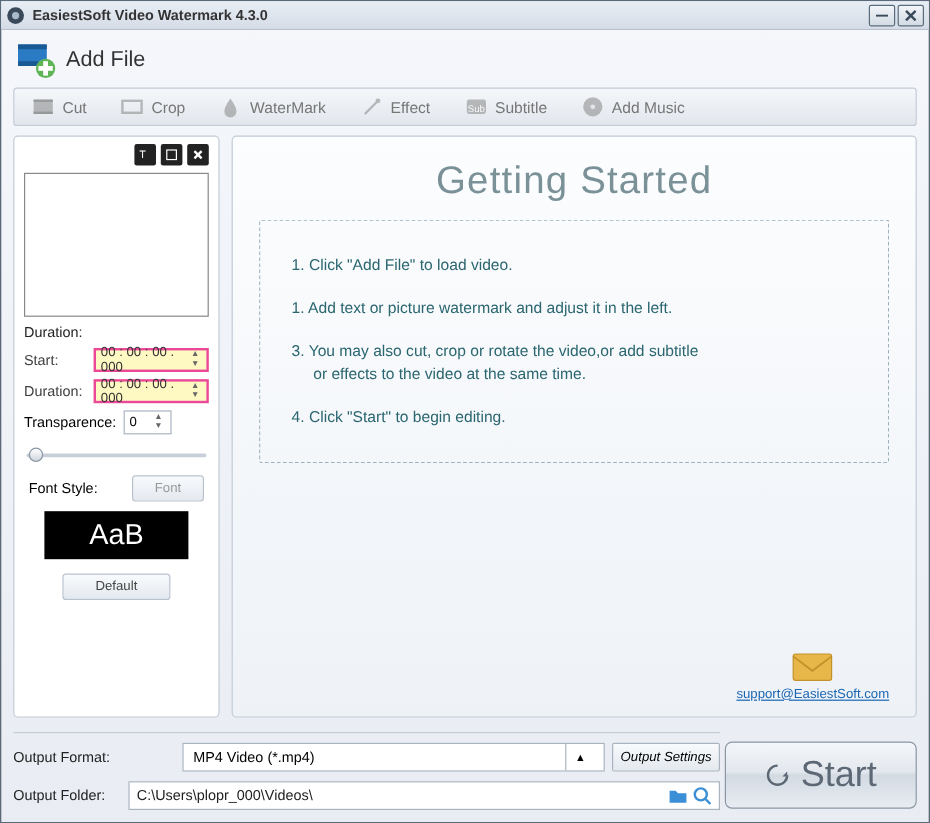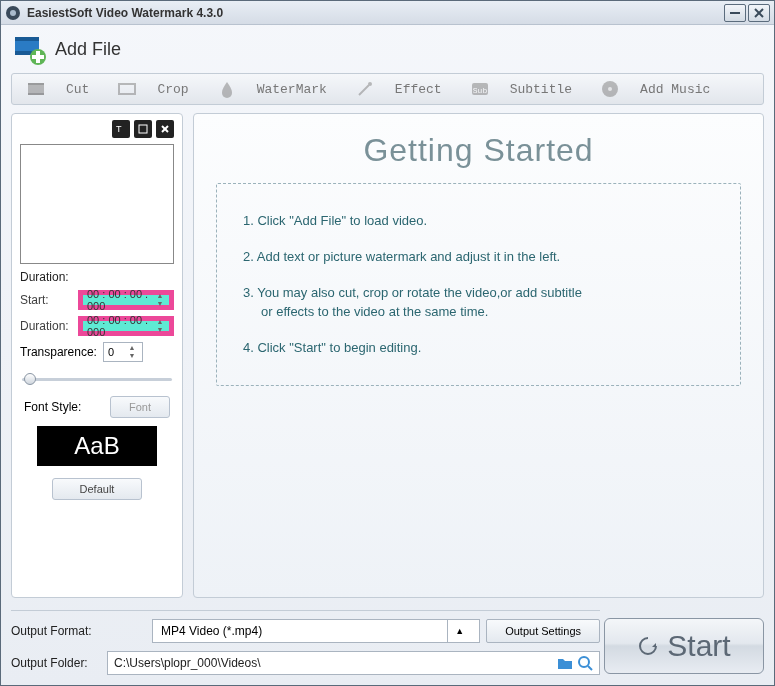"Cut" .tool { font-family: Liberation Mono, monospace -> none; gap: 20px -> 6px }
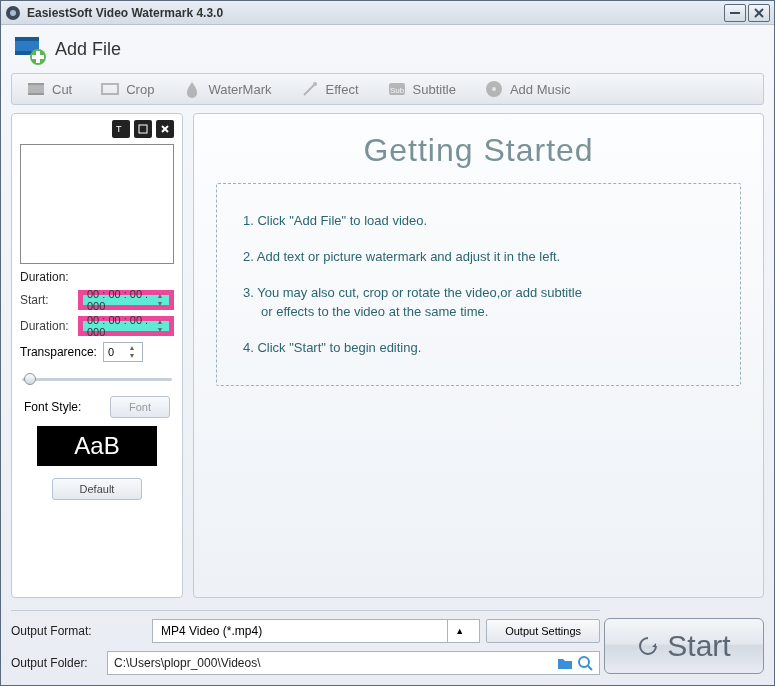"2. Add text or picture" li { text: 2 -> 1 }
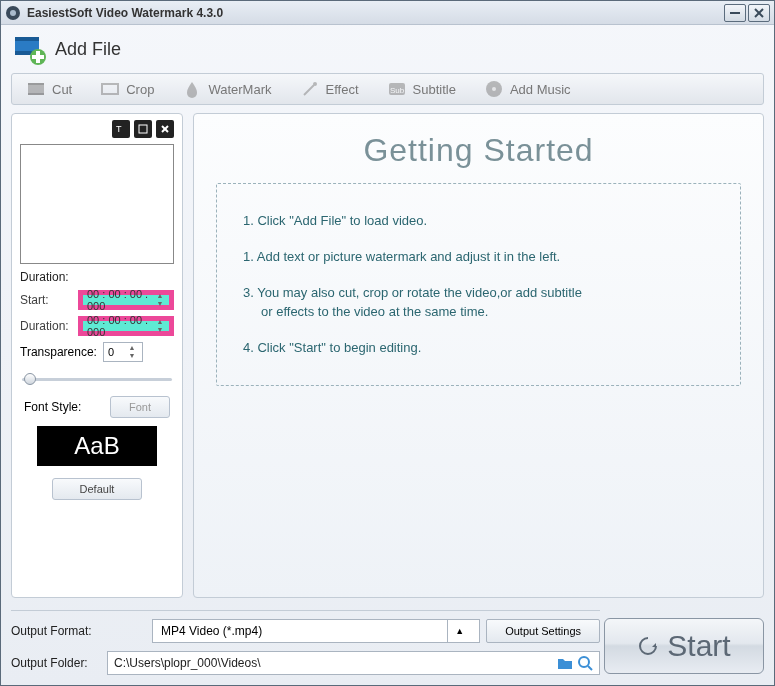"00 : 00 : 00" .timebox { background: #5eead4 -> #fef9c3; border: 5px solid #ec4899 -> 2px solid #ec4899 }
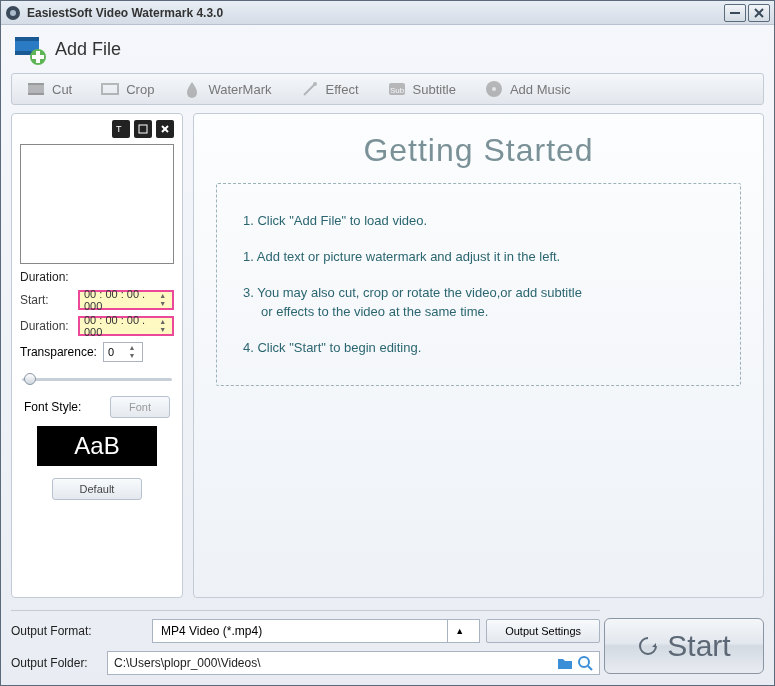"support@EasiestSoft.com" div.mail-block { html: none -> <div> <svg> <rect></rect> <path></path> </svg> <span>support@EasiestSoft.com</span> </div> }
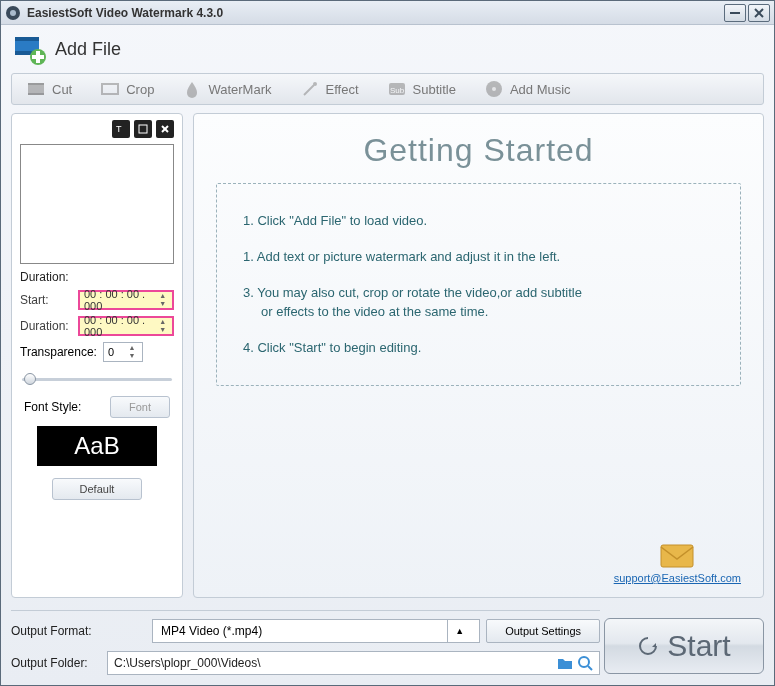"Output Settings" .settings-btn { font-style: none -> italic; padding: 0 18px -> 0 6px }
